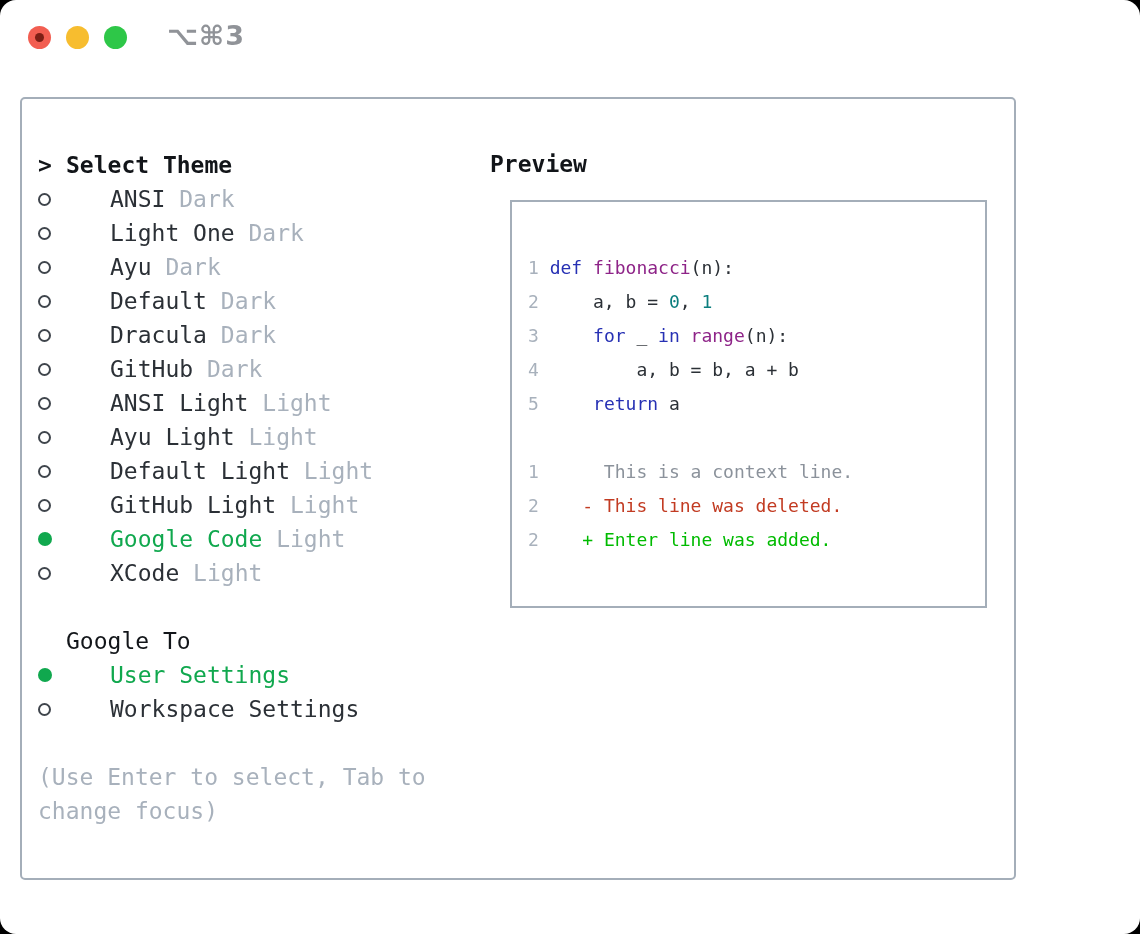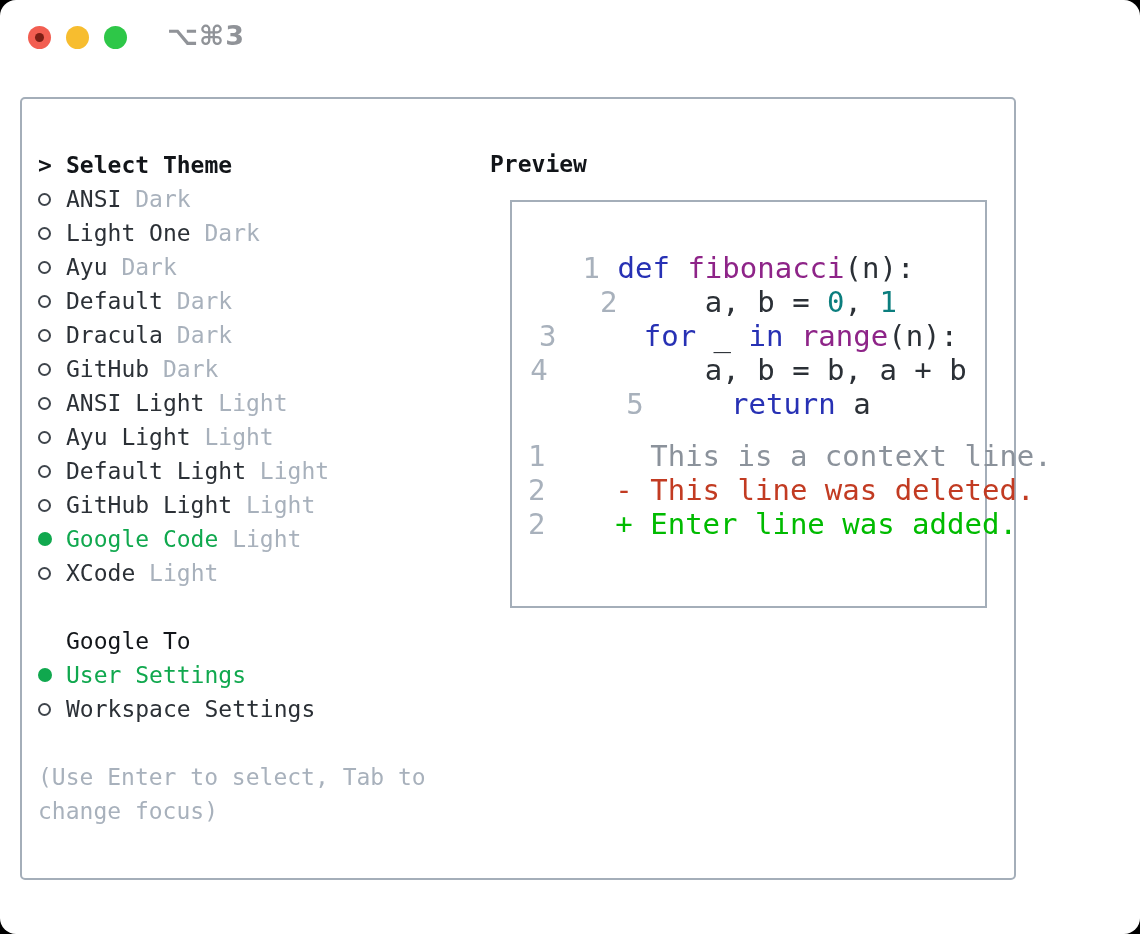"ANSI" .tname { margin-left: none -> 44px }
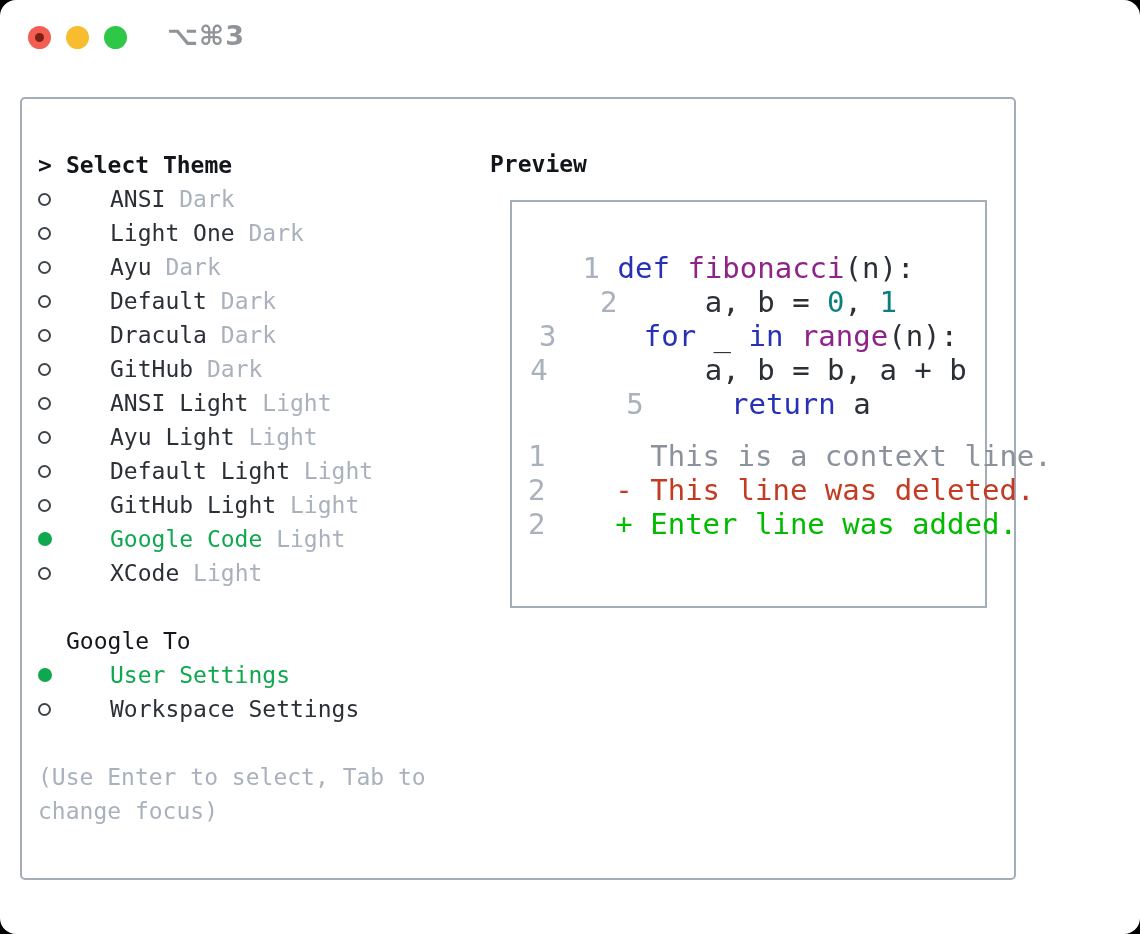"1 def fibonacci(n):" .code-area { font-size: 29px -> 18px; text-align: center -> none }
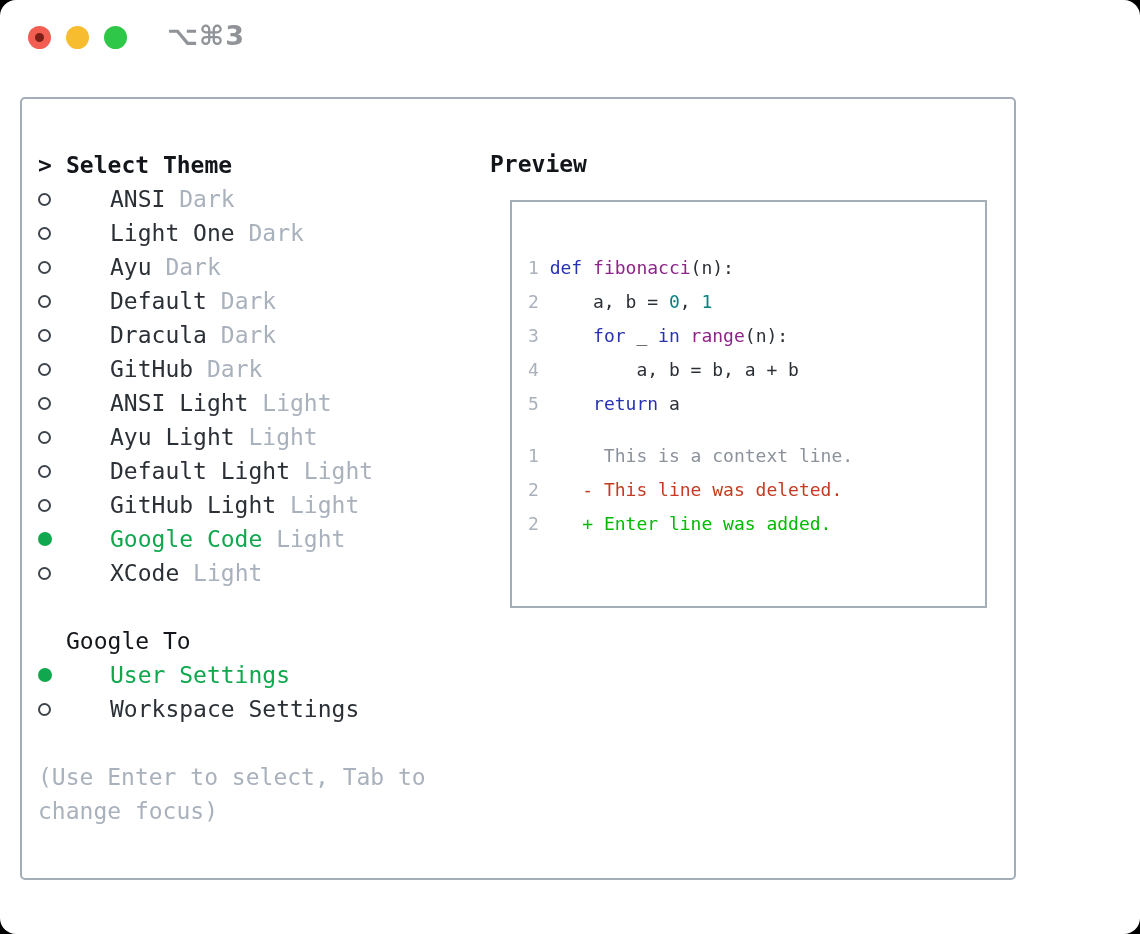"1 This is a context" .diff-block { margin-top: 18px -> 34px }
